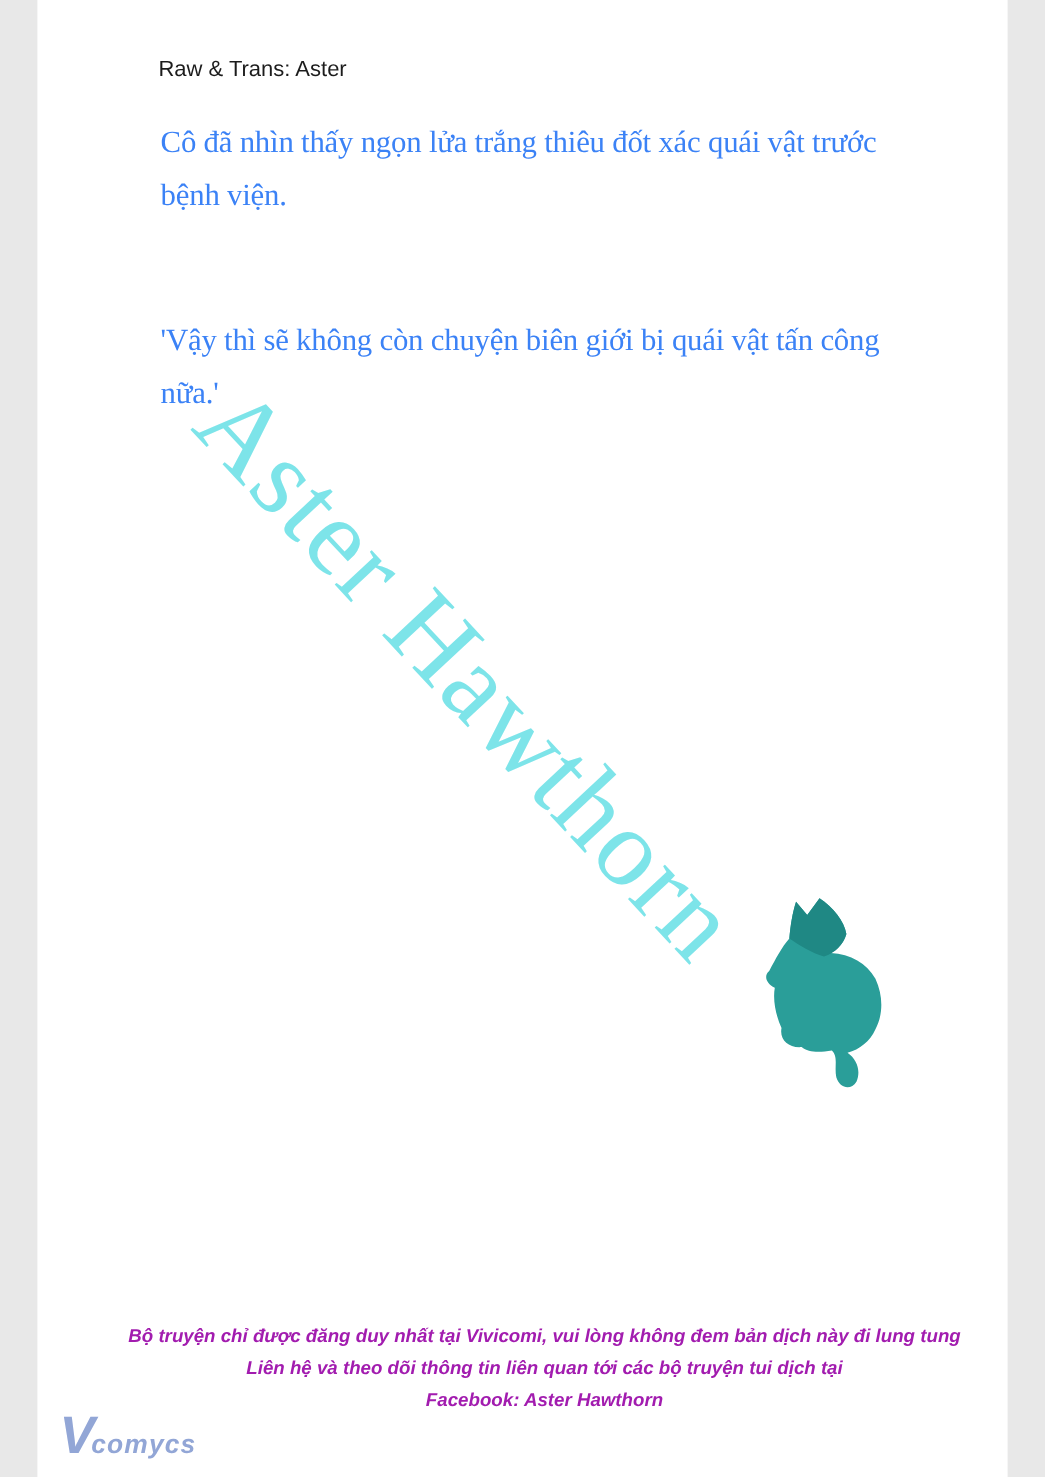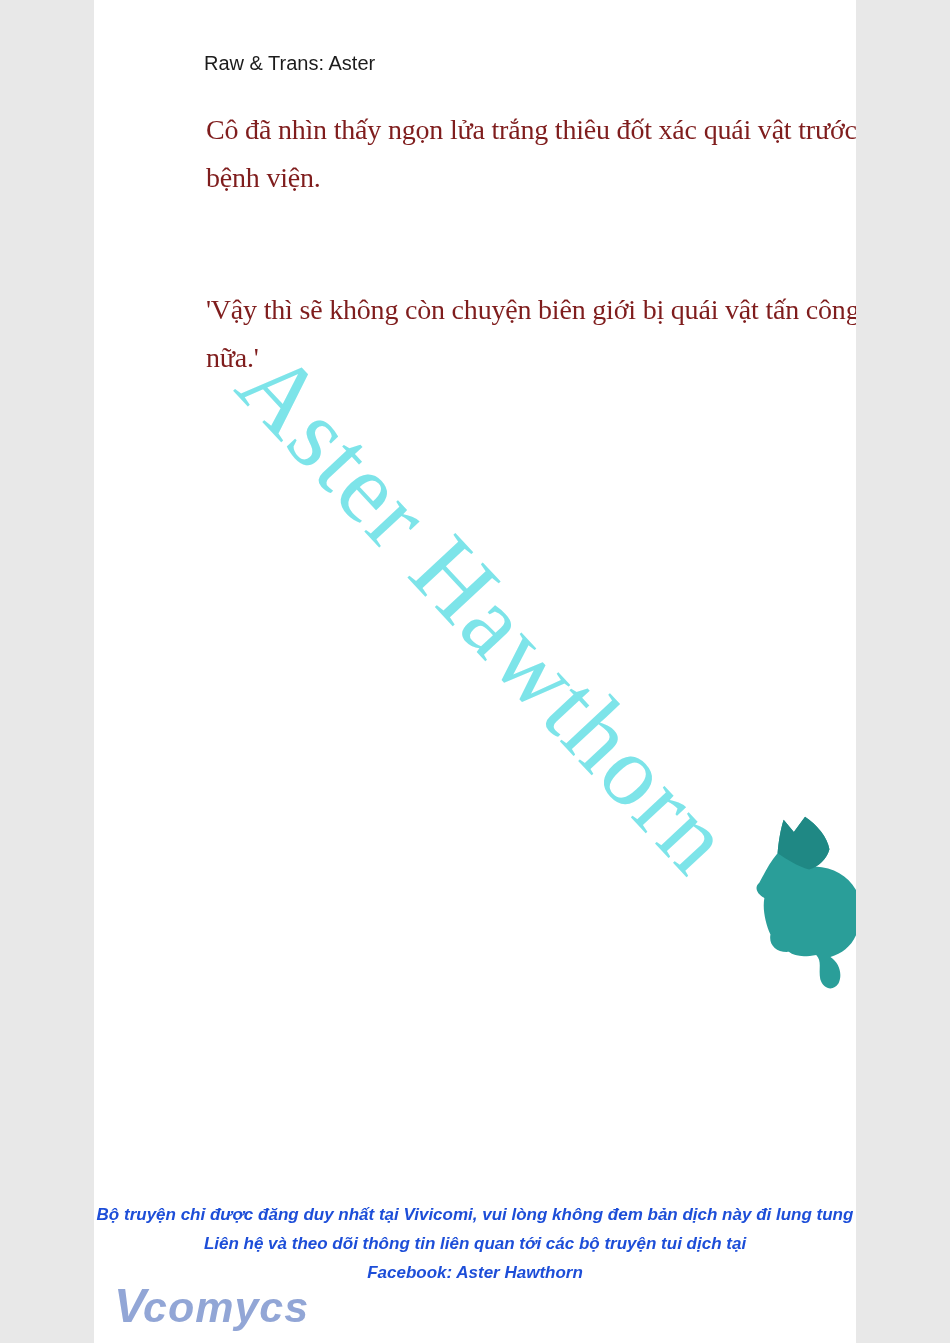"Raw & Trans: Aster" .page { width: 762px -> 882px }
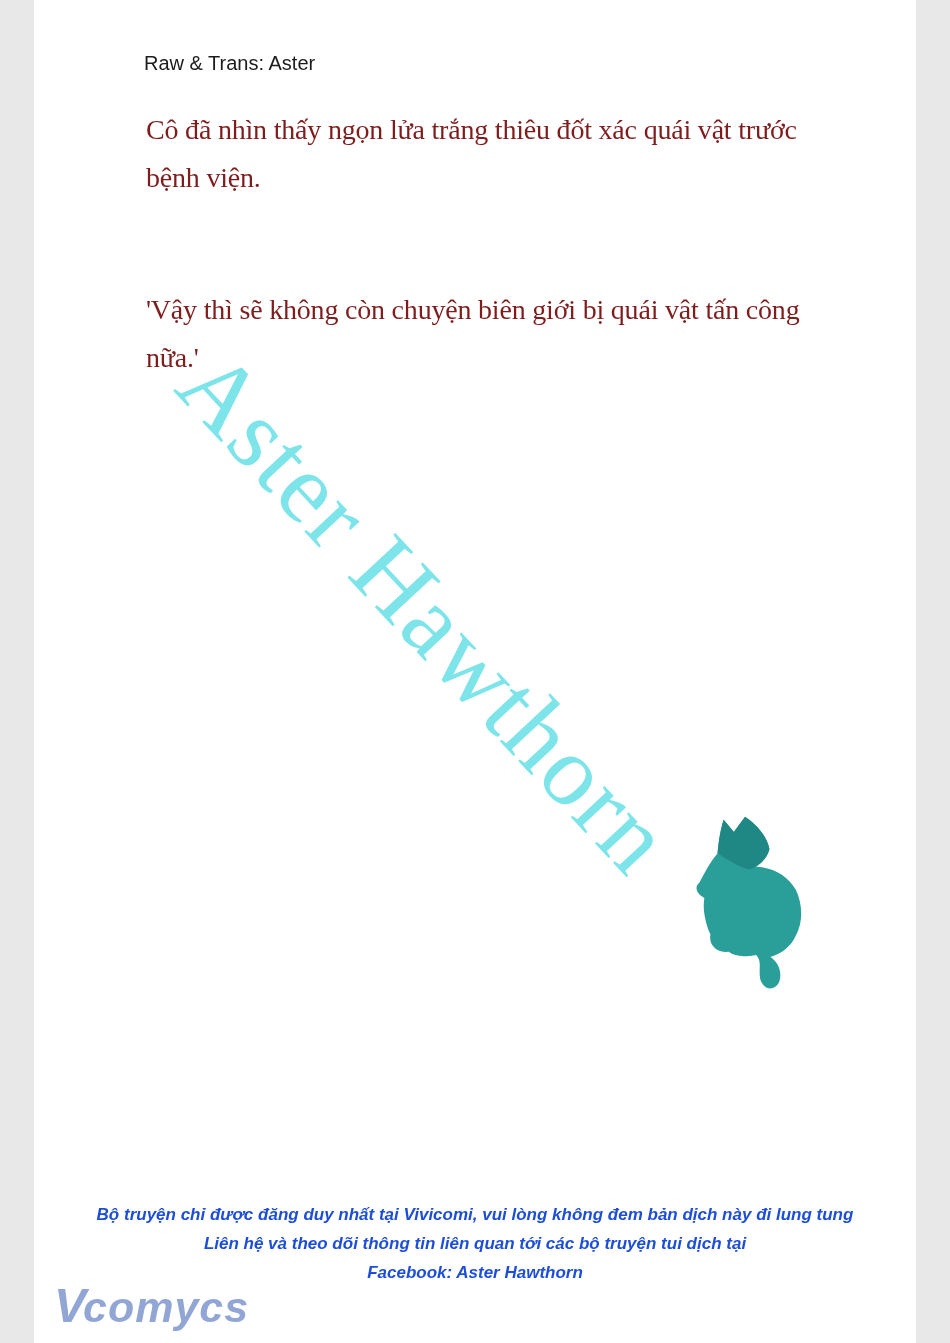"Cô đã nhìn thấy ngọn" .content { color: #7f1d1d -> #3b82f6 }
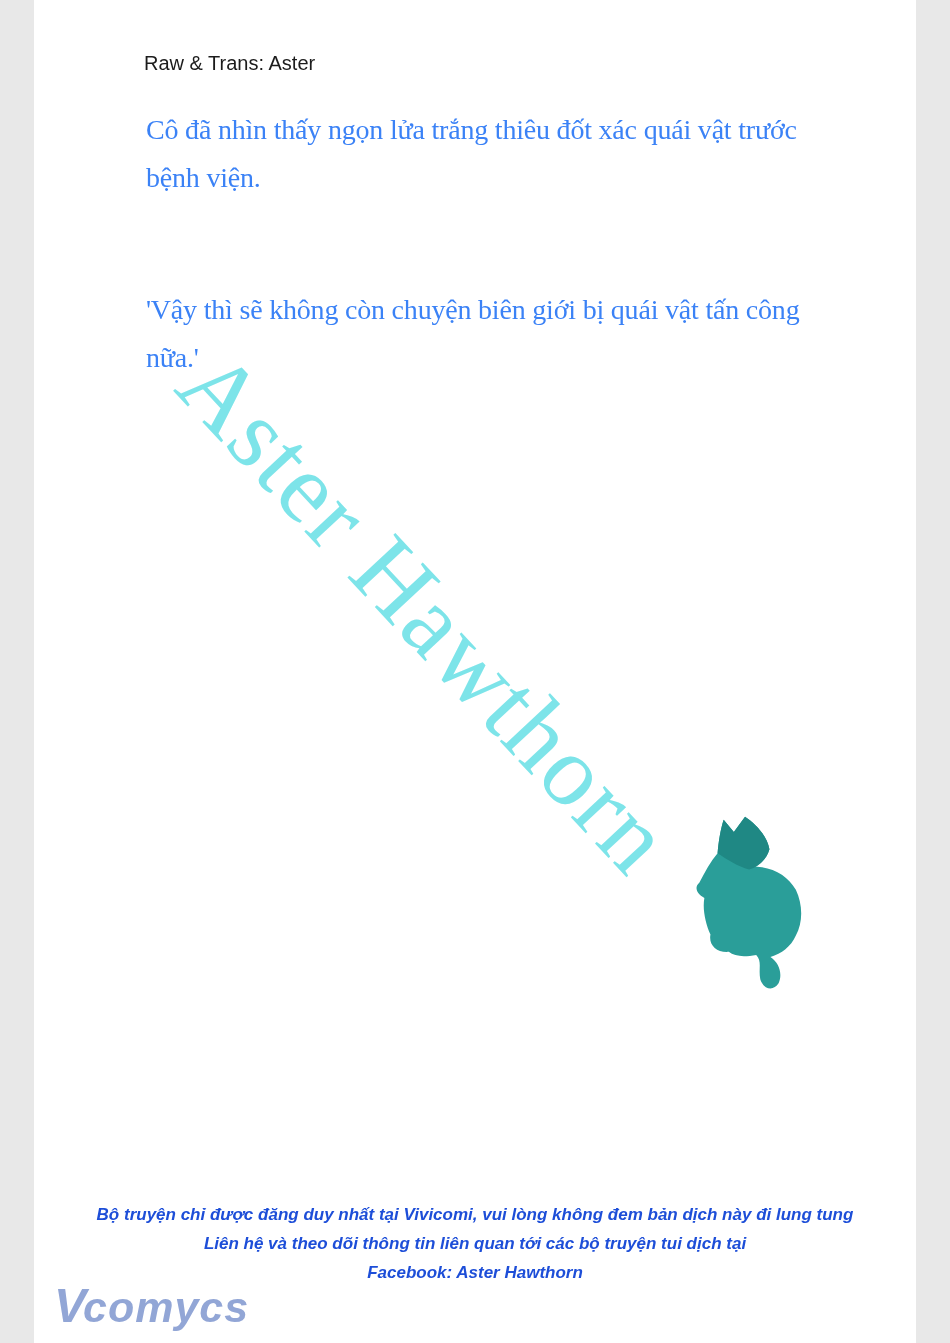"Bộ truyện chỉ được đăng" div.footer { color: #1d4ed8 -> #a21caf; margin-left: none -> 20px }
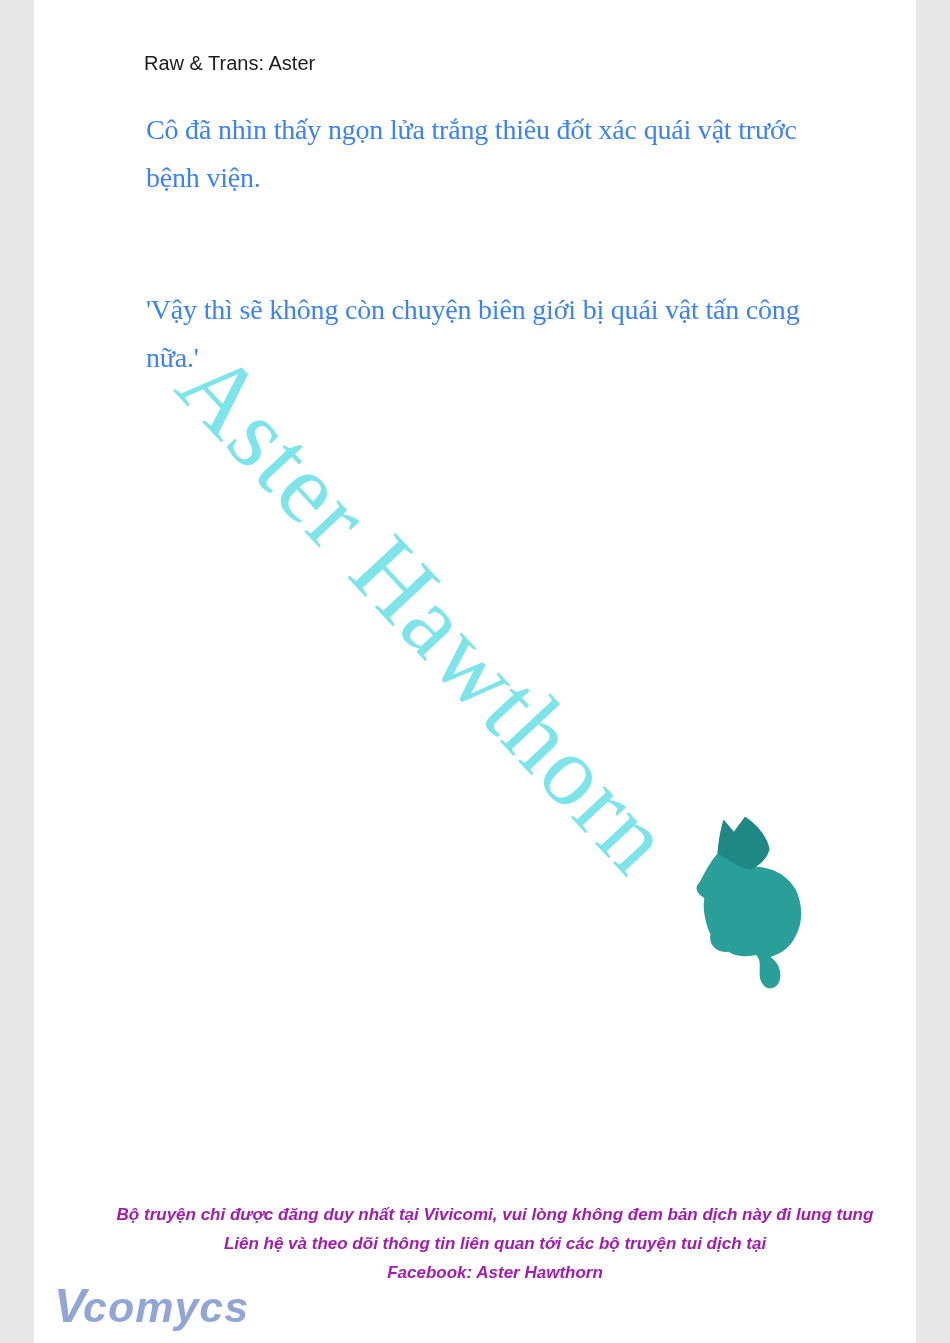"comycs" .logo .logo-rest { font-size: 43px -> 24px }
